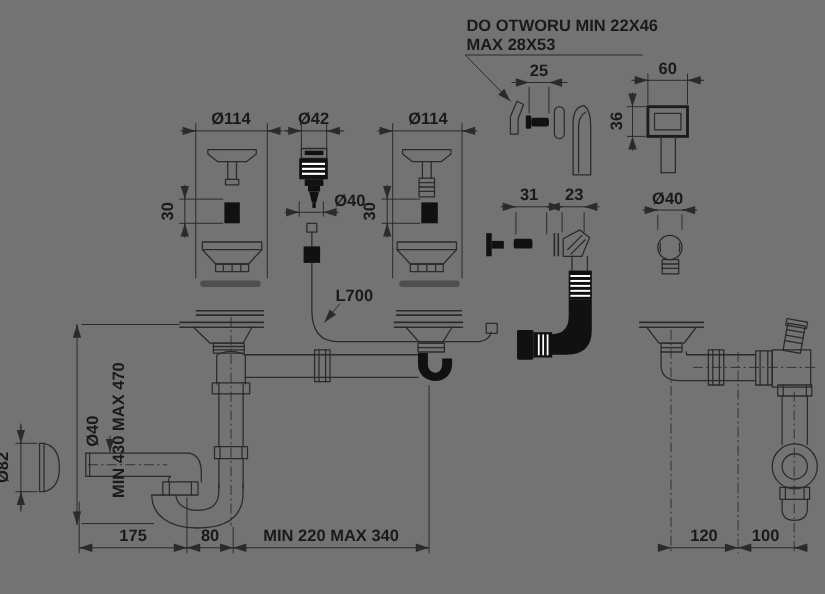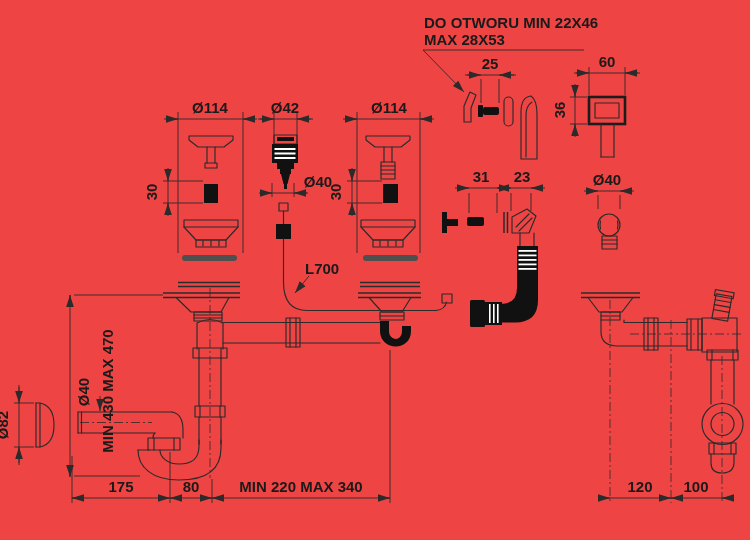"DO OTWORU MIN 22X46" .canvas { background: #ef4444 -> #737373 }
